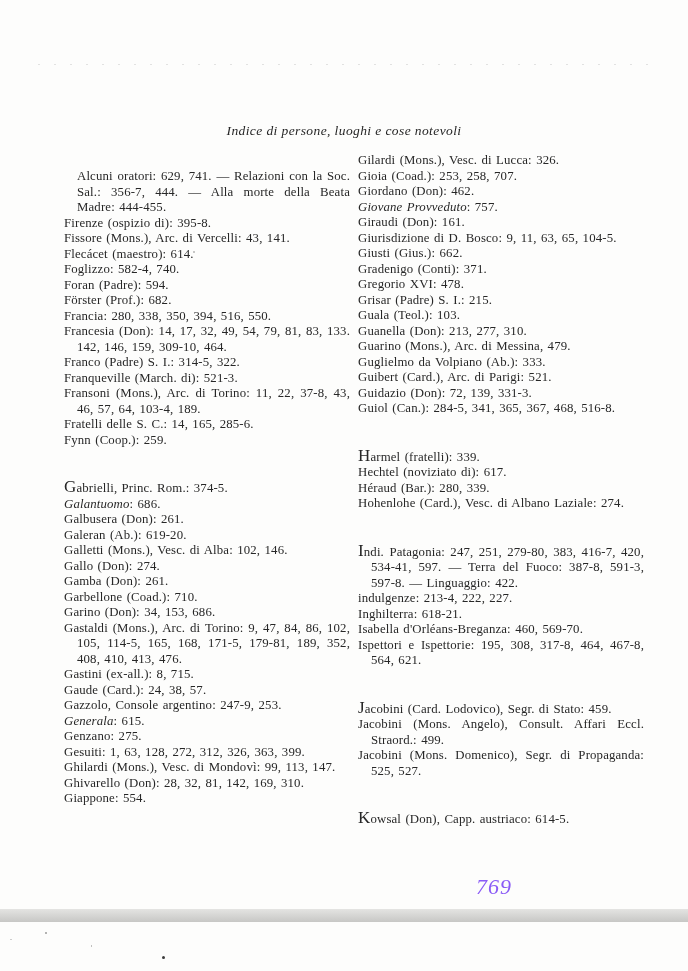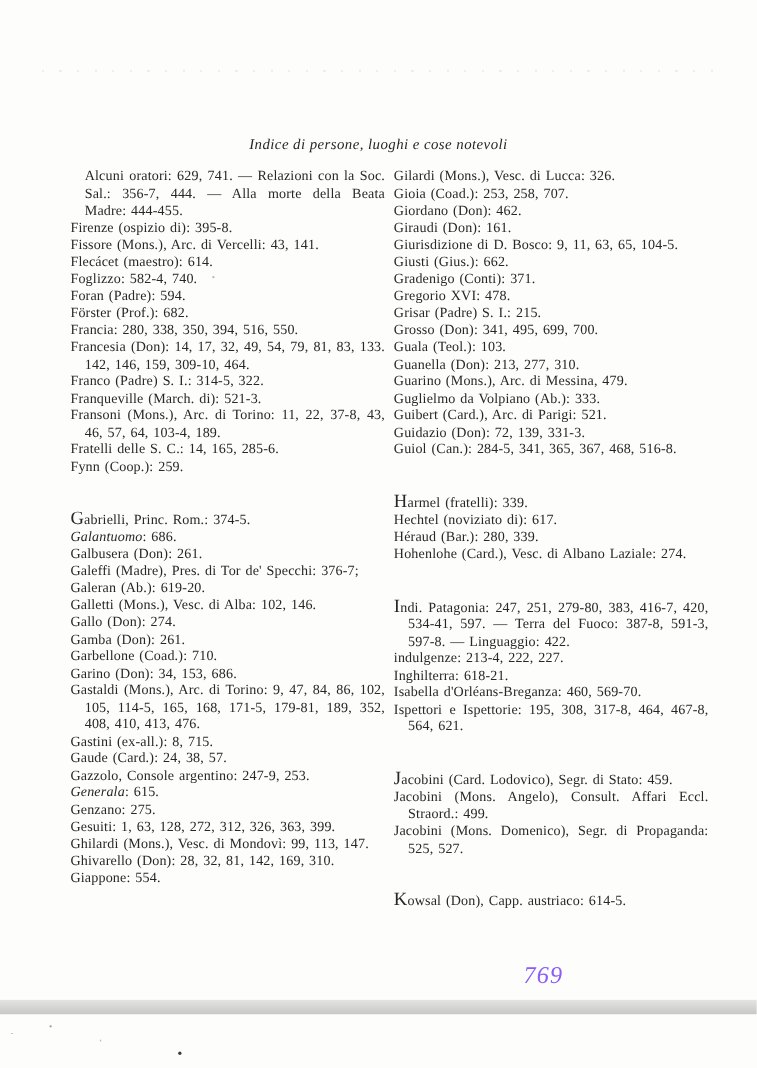"Alcuni oratori: 629, 741. —" .entry.cont { margin-top: none -> 16px }
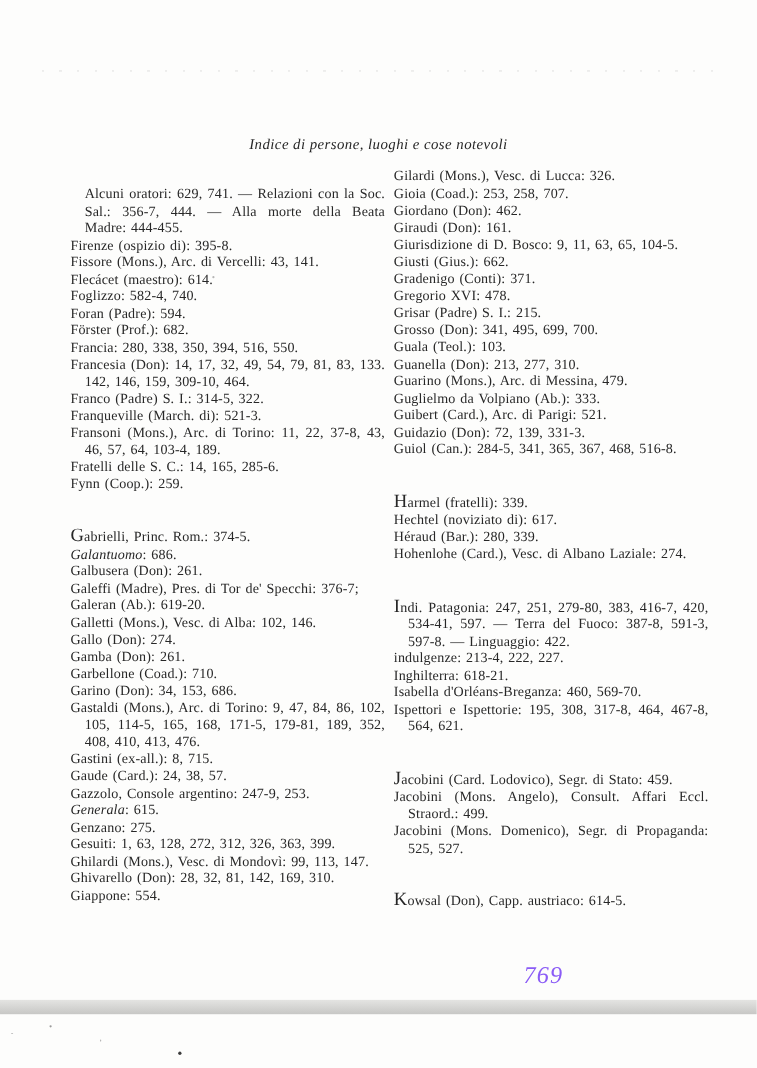"Giovane Provveduto: 757." div.entry { html: none -> <div><em>Giovane Provveduto</em>: 757.</div> }
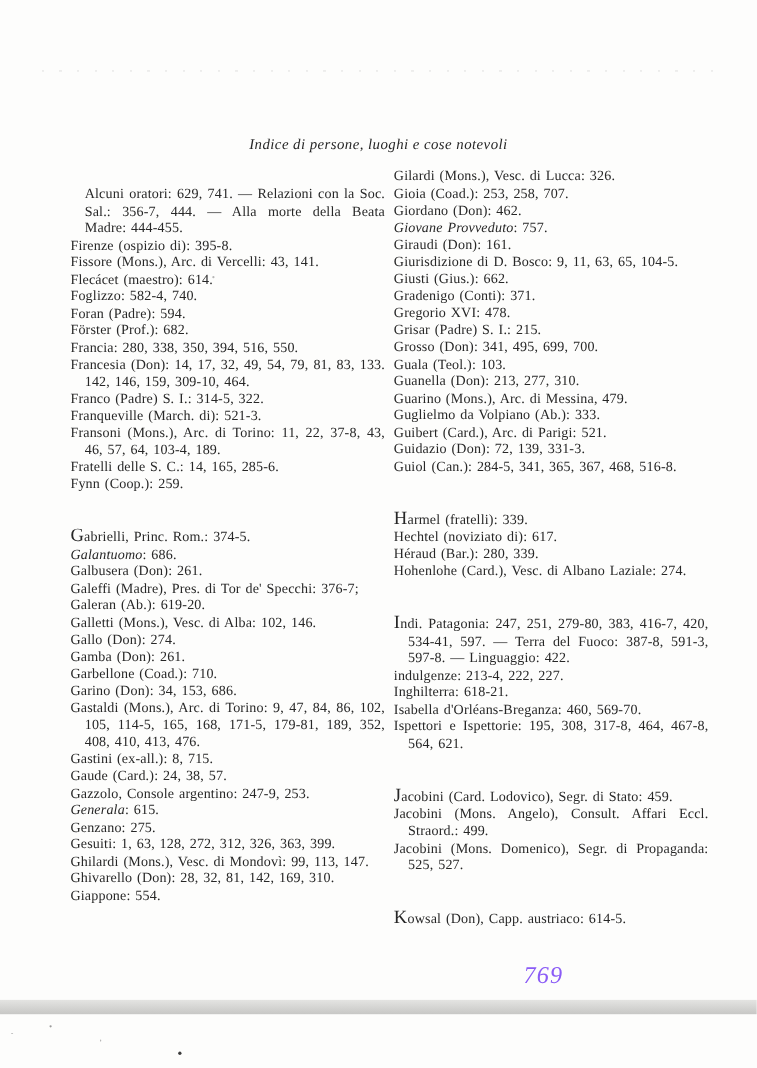"Grosso (Don): 341, 495, 699," div.entry { html: <div>Grosso (Don): 341, 495, 699, 700.</div> -> none }
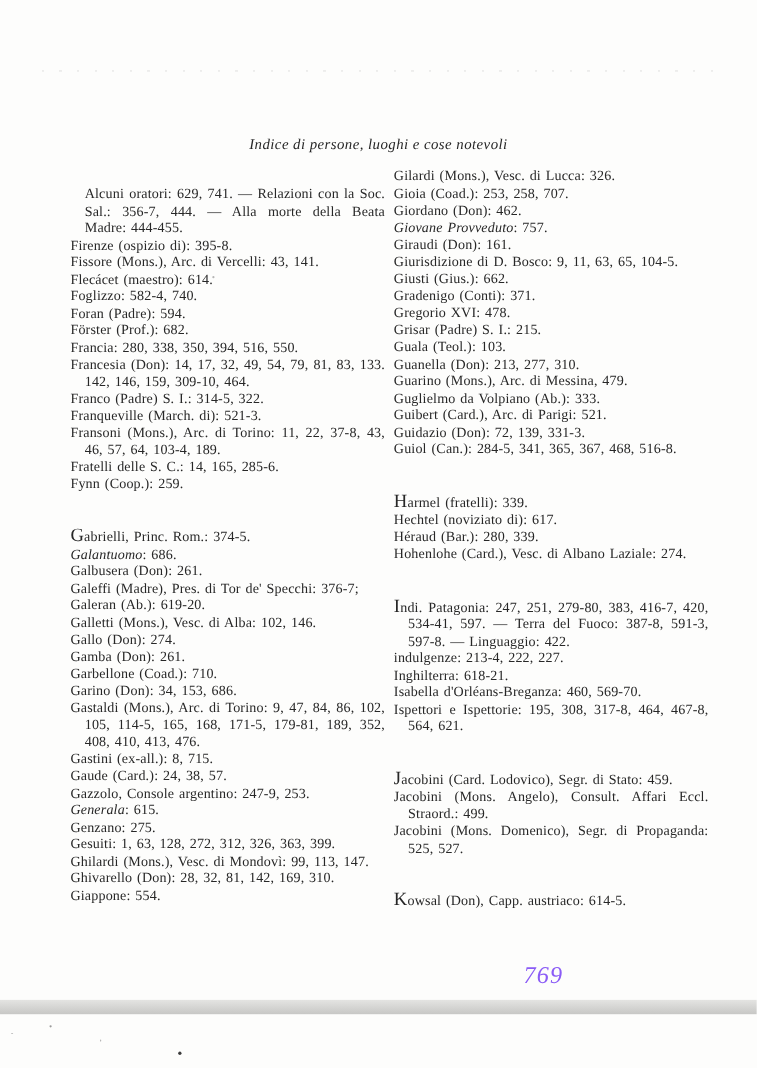"Galeffi (Madre), Pres. di Tor" div.entry { html: <div>Galeffi (Madre), Pres. di Tor de' Specchi: 376-7;</div> -> none }
